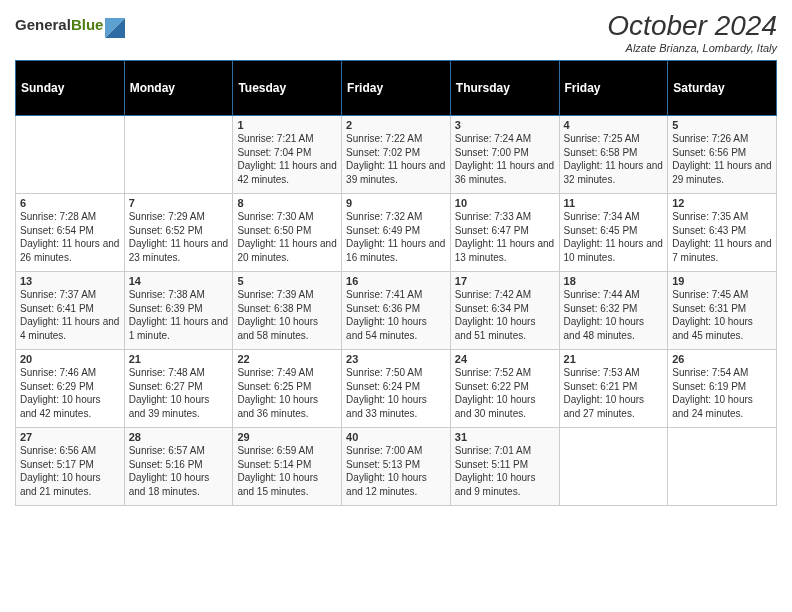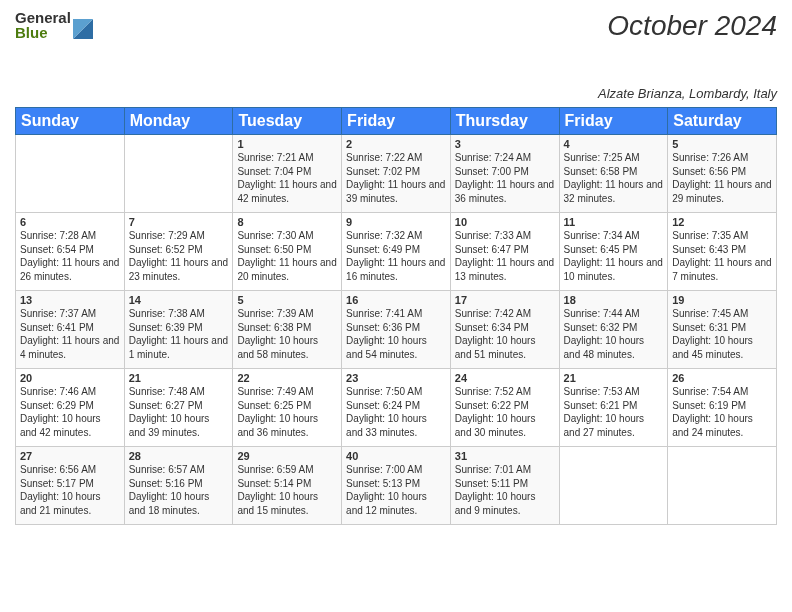"General" .logo-text { flex-direction: column -> row }
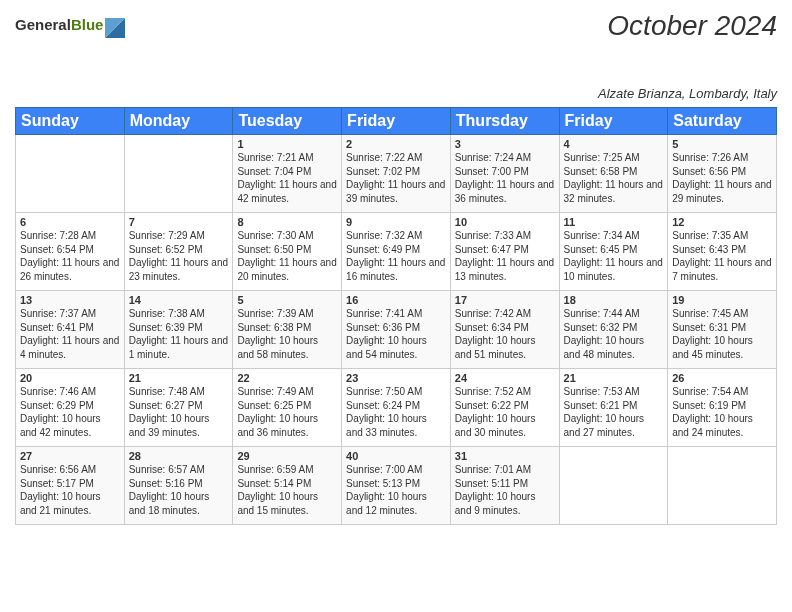"Alzate Brianza, Lombardy, Italy" .subtitle { font-size: 13px -> 11px; margin-top: 44px -> none }
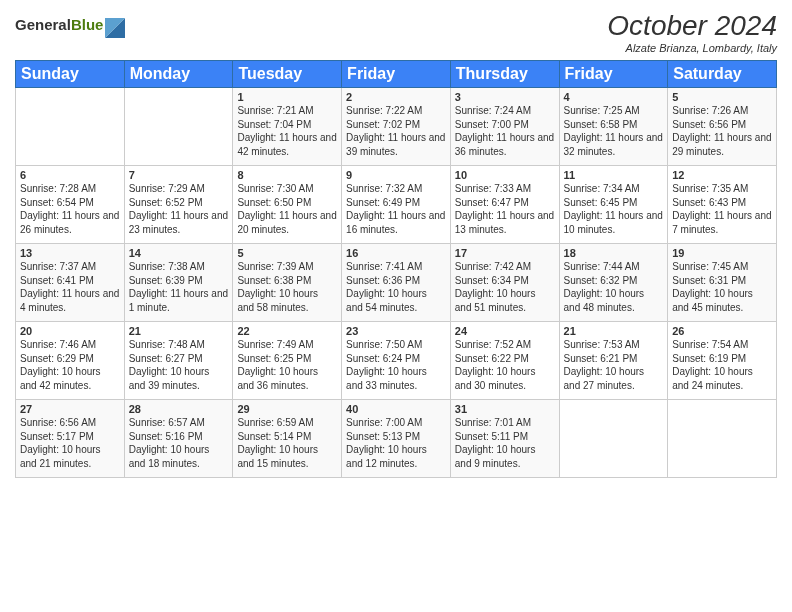"Sunday" .calendar th { background: #3b82f6 -> #000000; font-size: 16px -> 12px; padding: 4px 5px -> 20px 5px }
